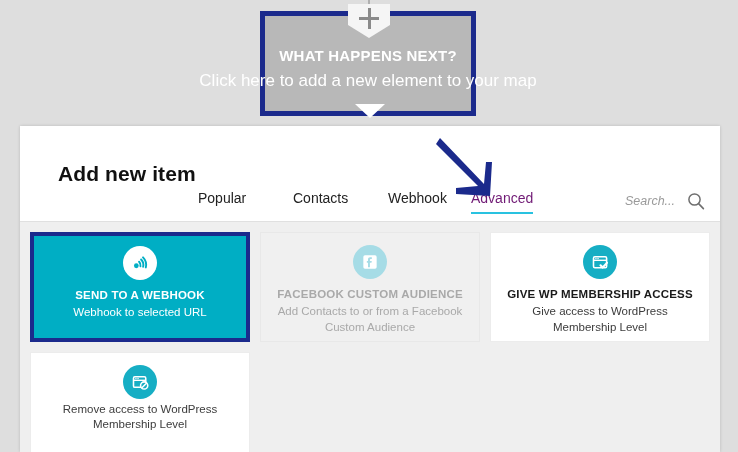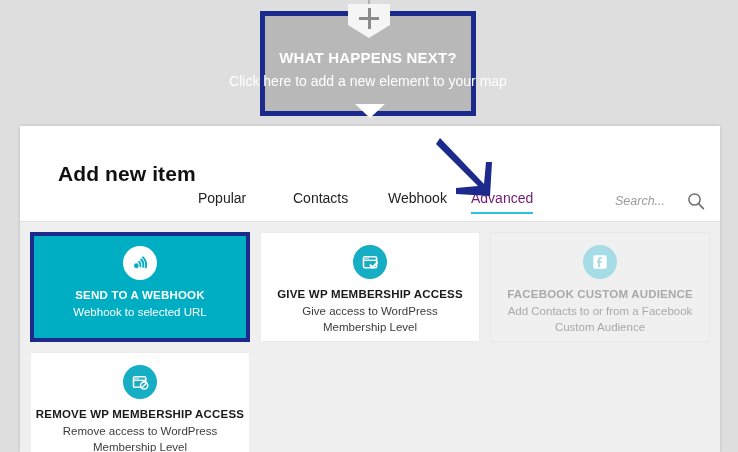"Click here to add a" .node-sub { font-size: 14px -> 17px }
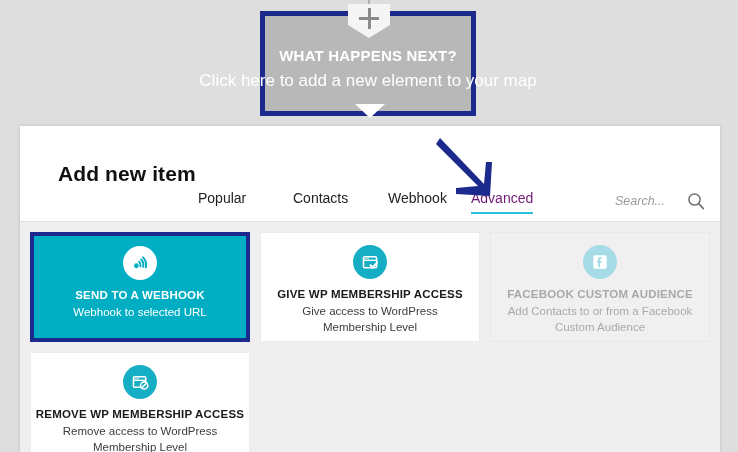"Search..." .search-wrap { gap: 10px -> none }
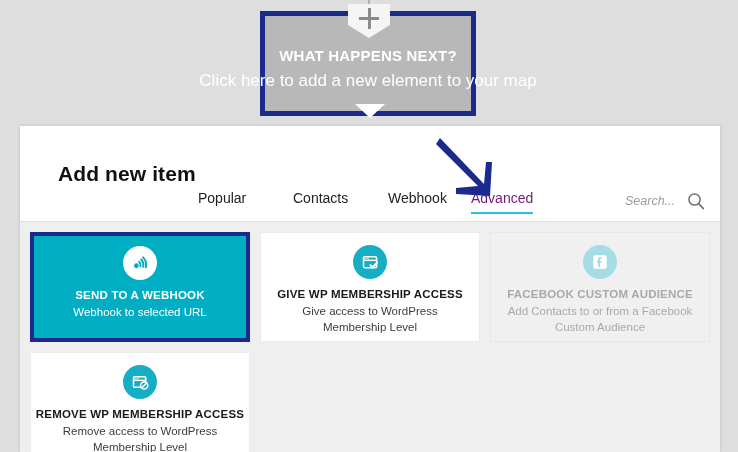"GIVE WP MEMBERSHIP ACCESS" div.card { order: before "FACEBOOK CUSTOM AUDIENCE" -> after "FACEBOOK CUSTOM AUDIENCE" }
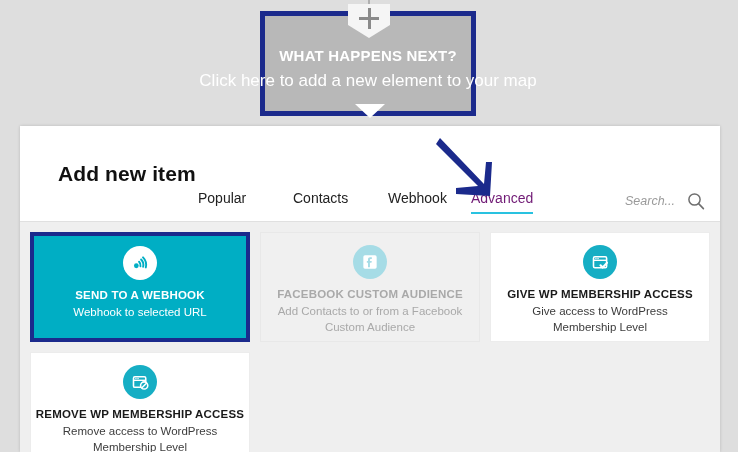"REMOVE WP MEMBERSHIP ACCESS" div.c-title { html: <div>REMOVE WP MEMBERSHIP ACCESS</div> -> none }
